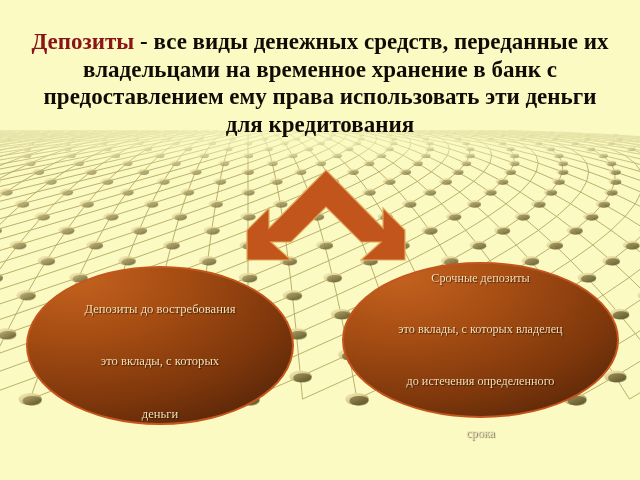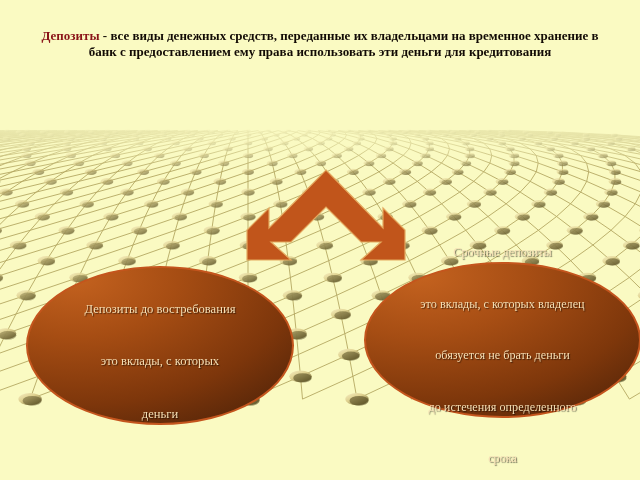"Депозиты - все виды денежных" #title-block { font-size: 13px -> 23px }
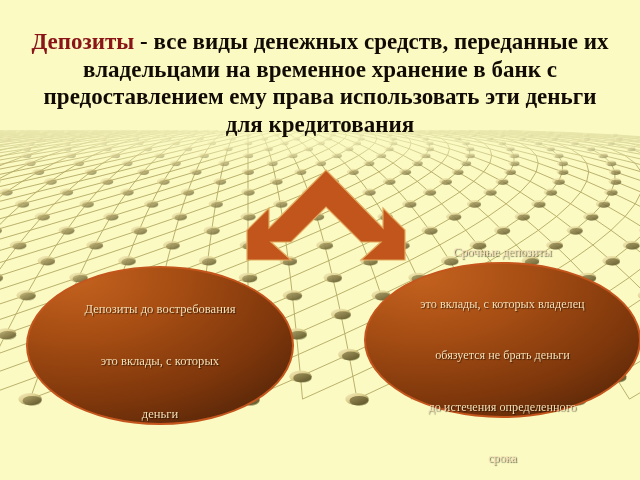"Срочные депозиты" #oval-right { left: 364px -> 342px }
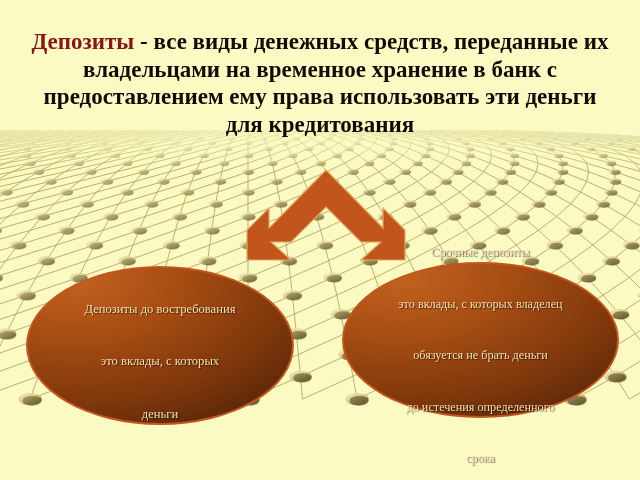"обязуется не брать деньги" div.line { html: <div>обязуется не брать деньги</div> -> none }
